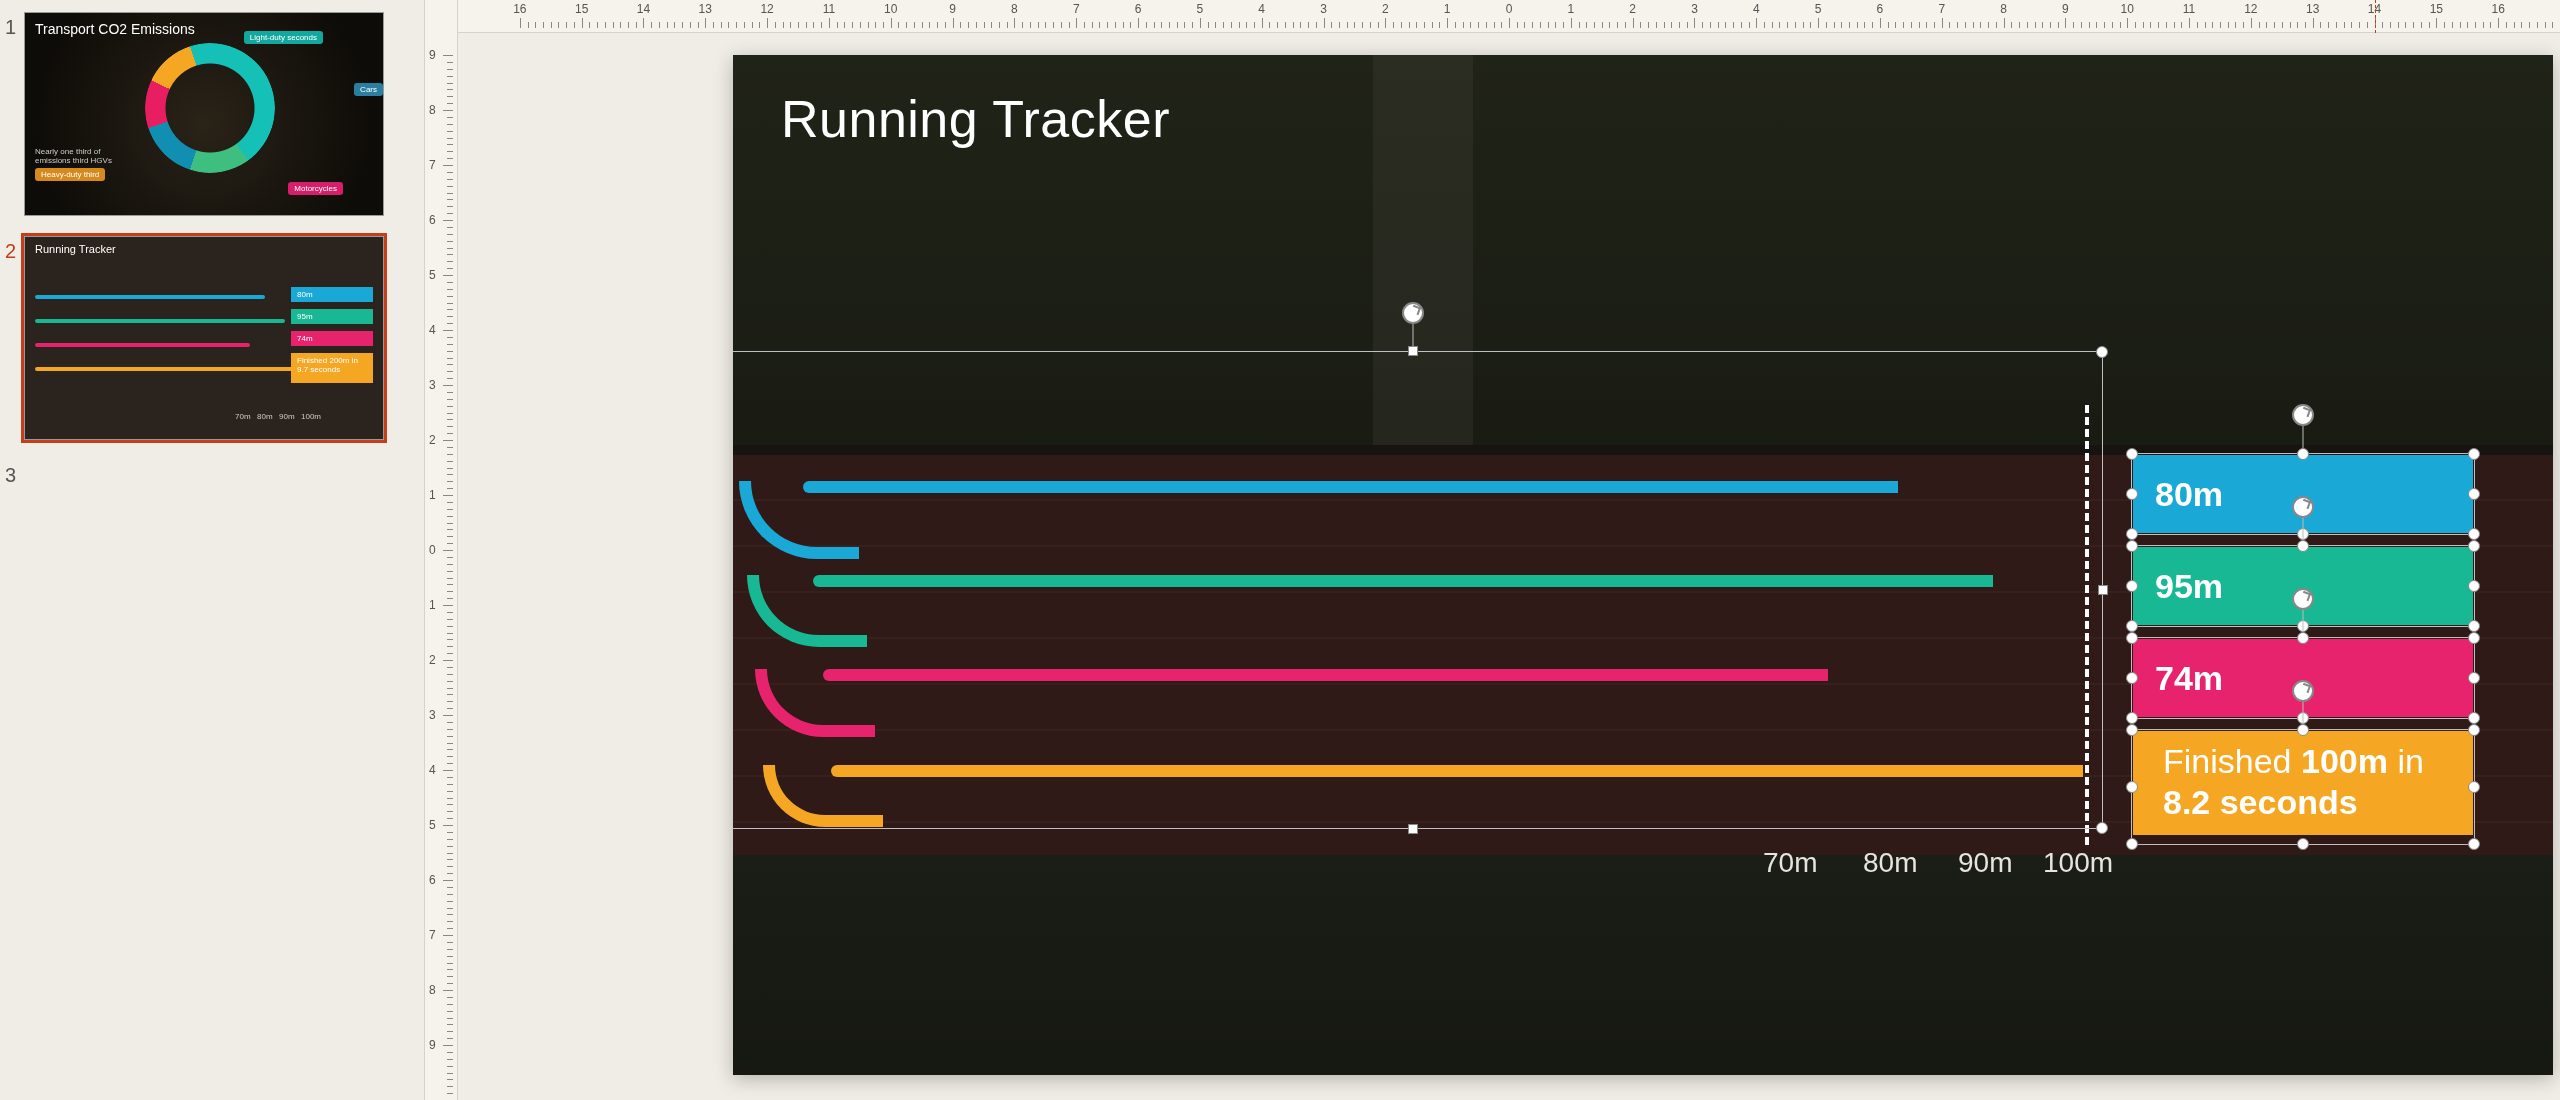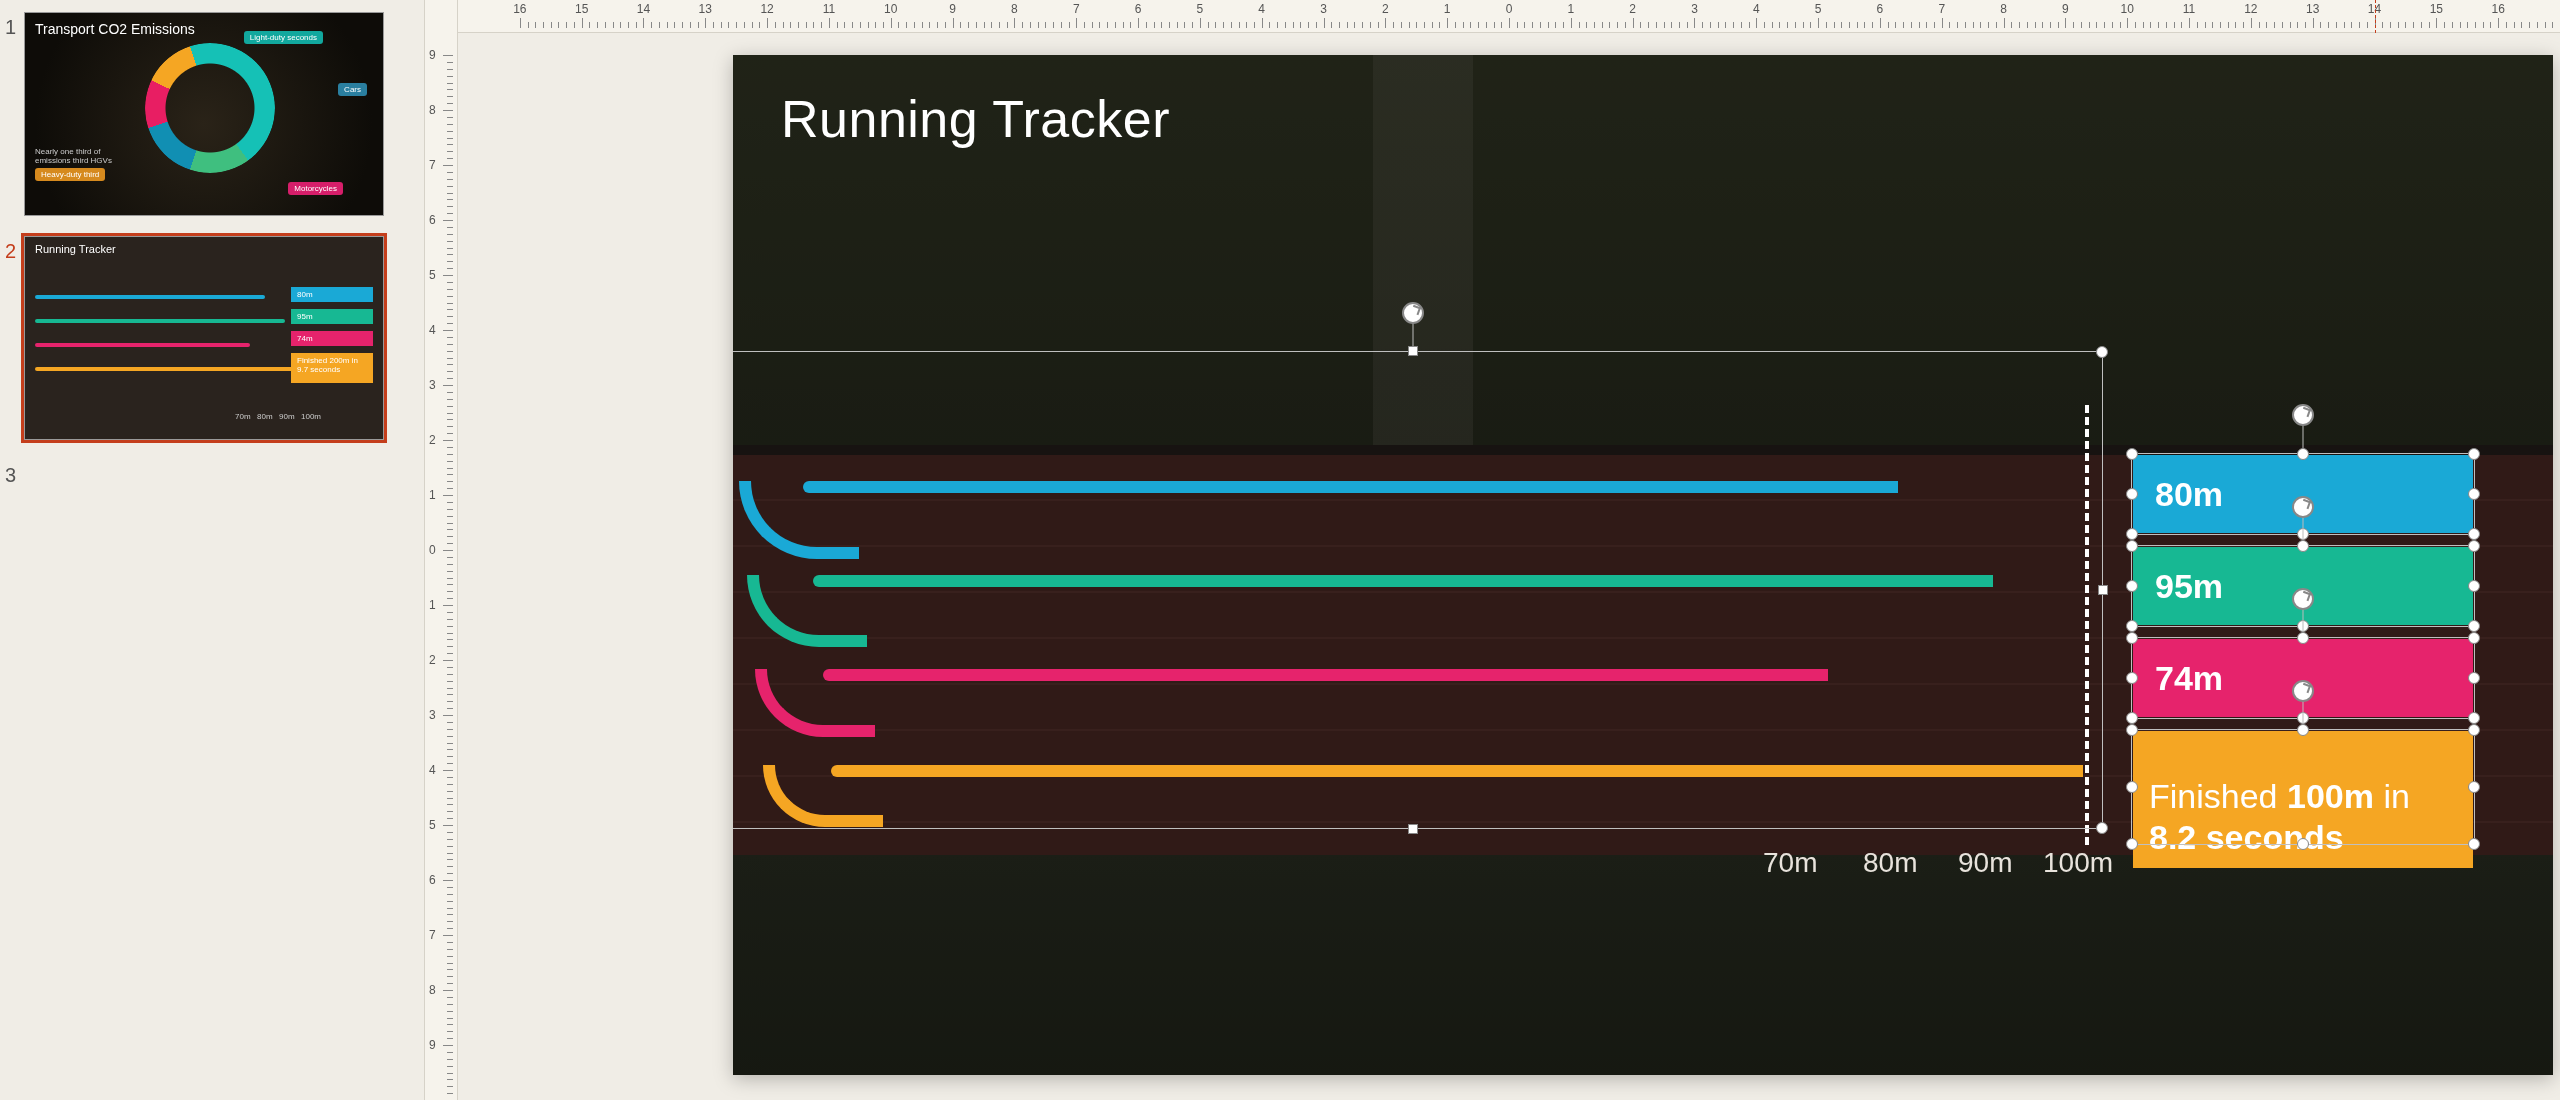"Cars" div.chip { right: 16px -> 0 }
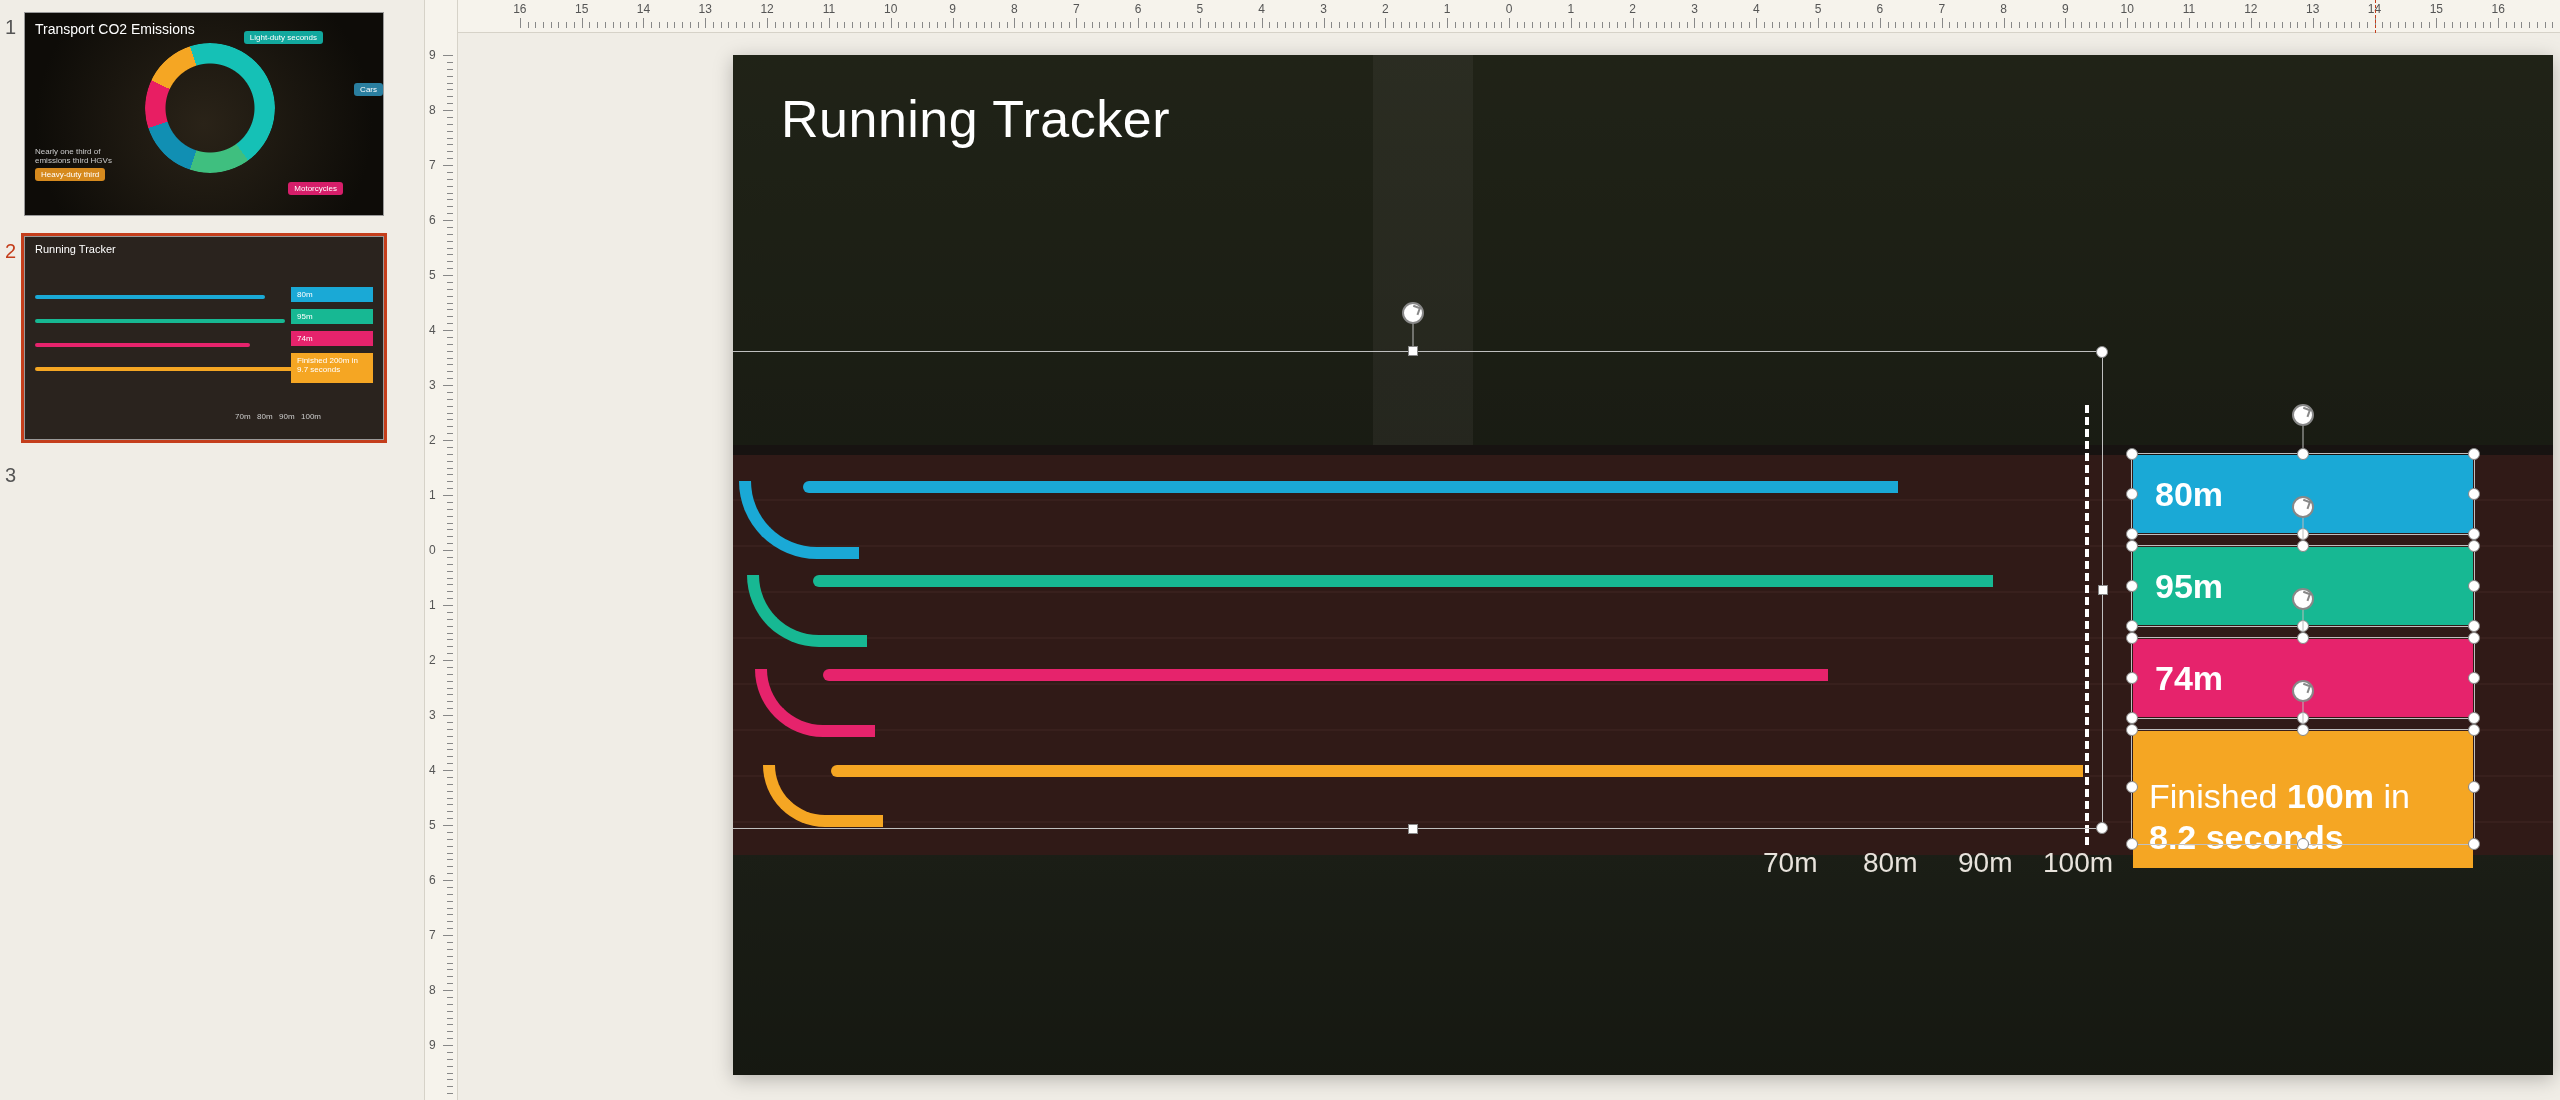"Finished 100m in" .legend-big { height: 137px -> 104px; justify-content: flex-end -> flex-start; padding: 10px 16px -> 10px 30px }
